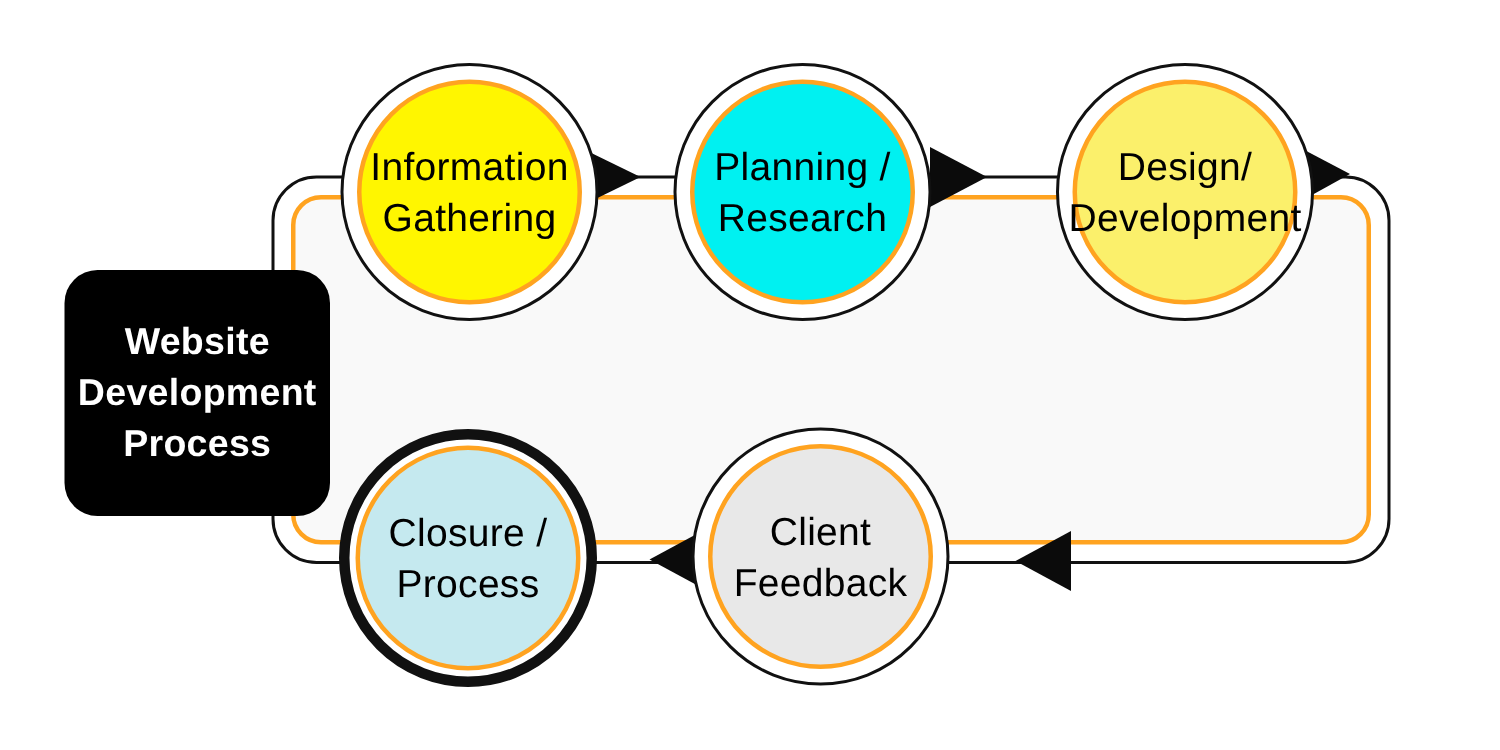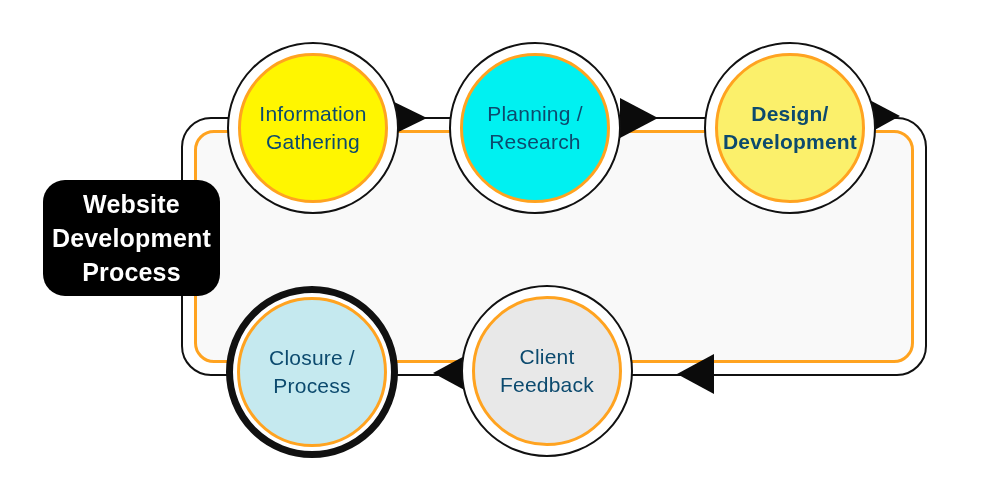"Information" .node-label { color: #0c4a6e -> #000000; font-size: 21px -> 26px }
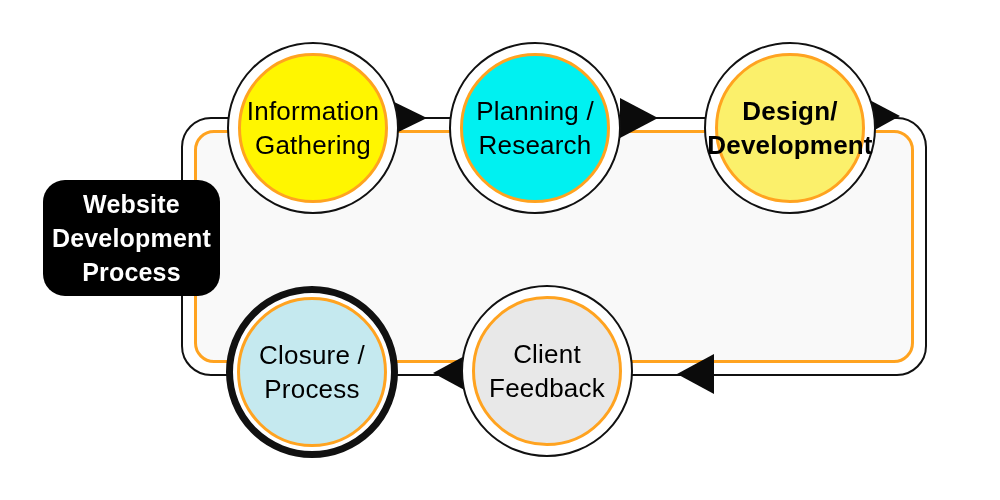"Design/" div.node-inner { font-weight: bold -> none }
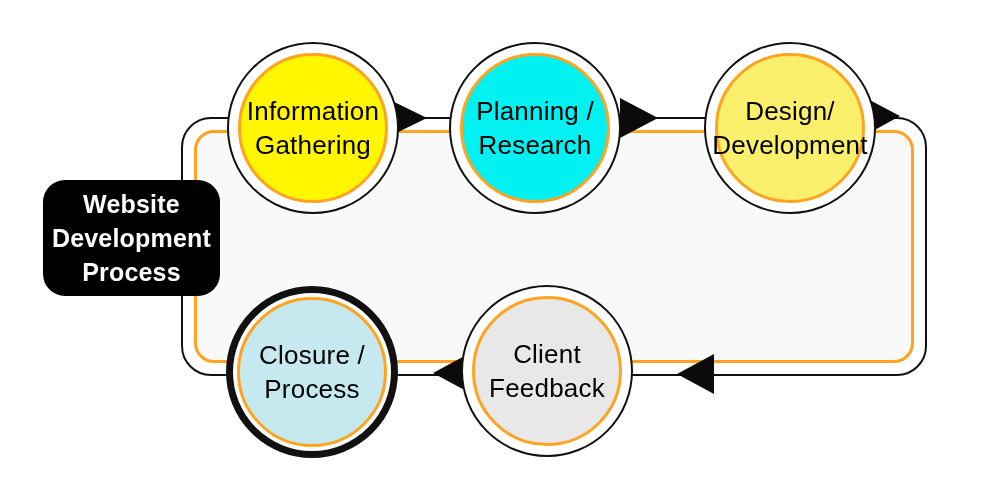"Website" .title-box { height: 116px -> 164px }
